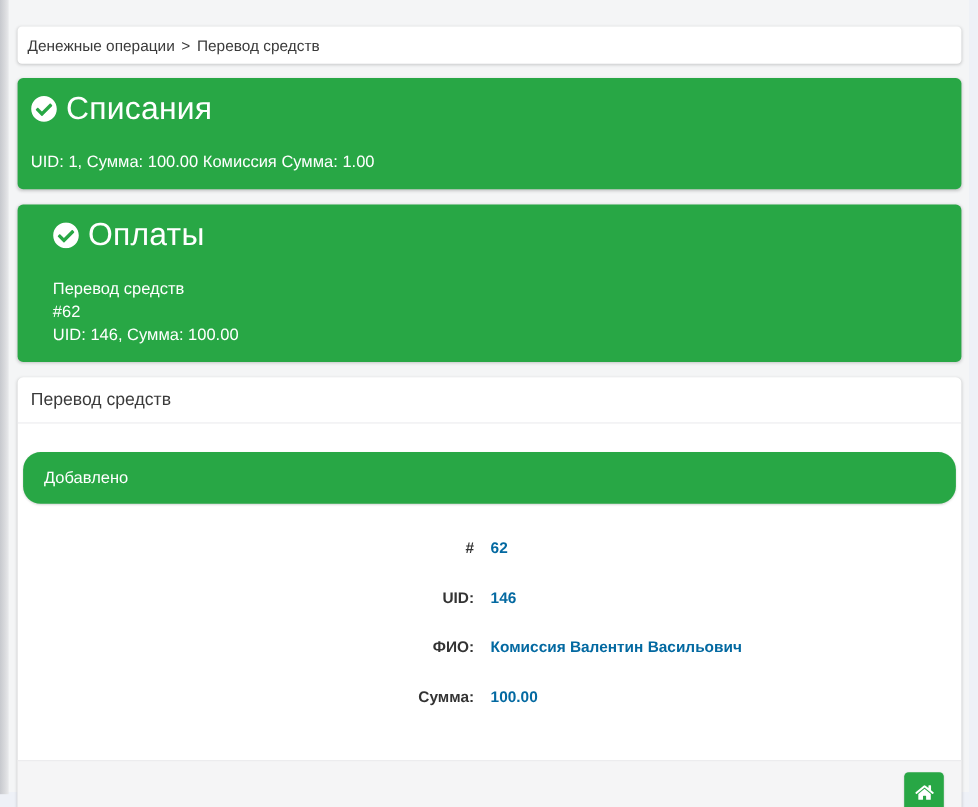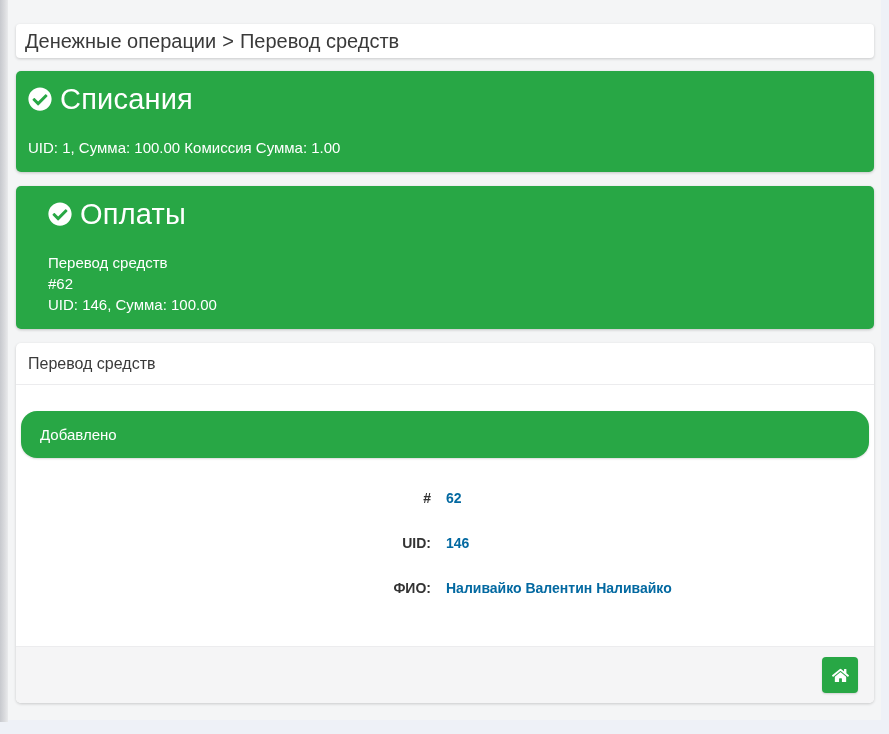"Денежные операции > Перевод средств" .breadcrumb-card { font-size: 20px -> 14px }
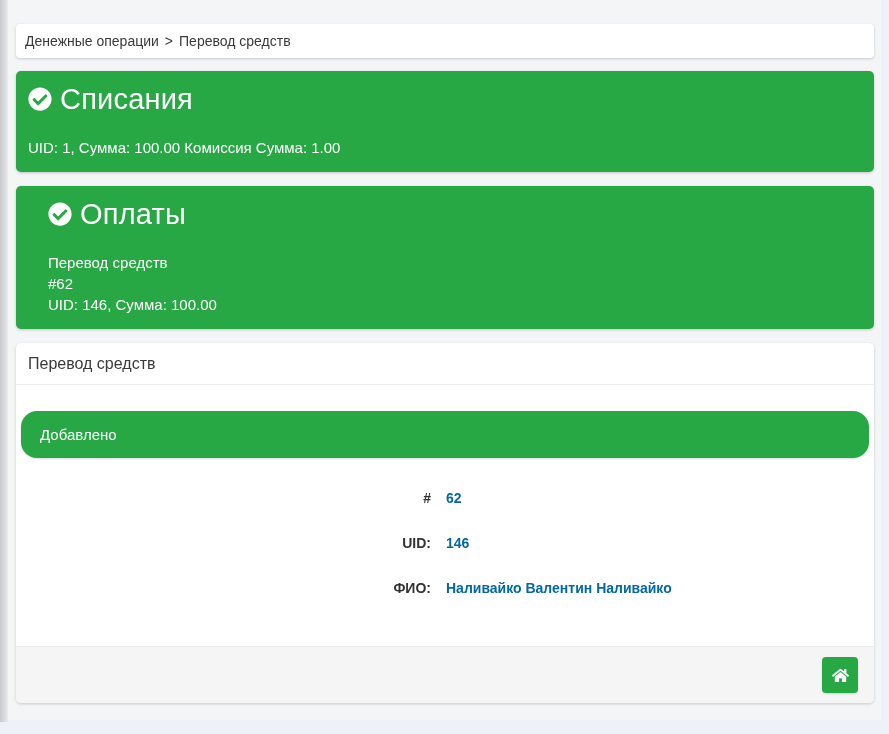"Наливайко Валентин Наливайко" div.fvalue { text: Наливайко Валентин Наливайко -> Комиссия Валентин Васильович }
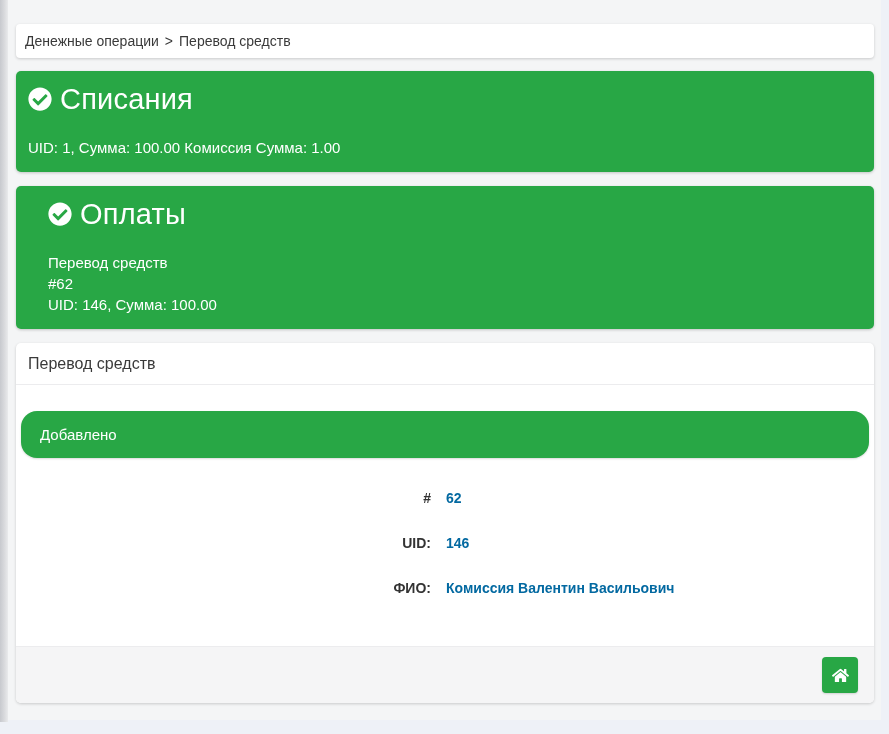"Сумма:" div.frow { html: none -> <div> <div>Сумма:</div> <div>100.00</div> </div> }
